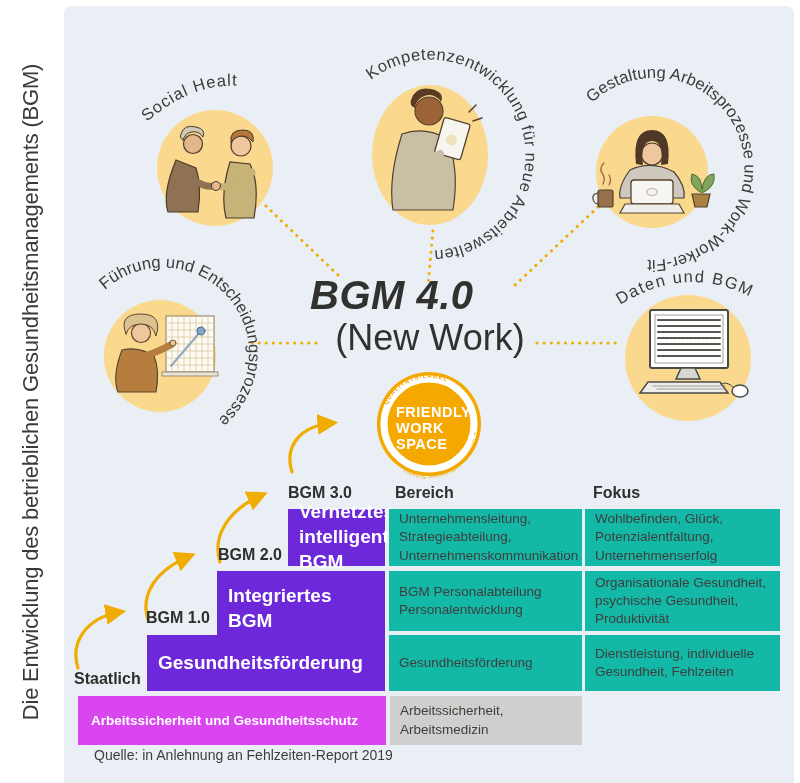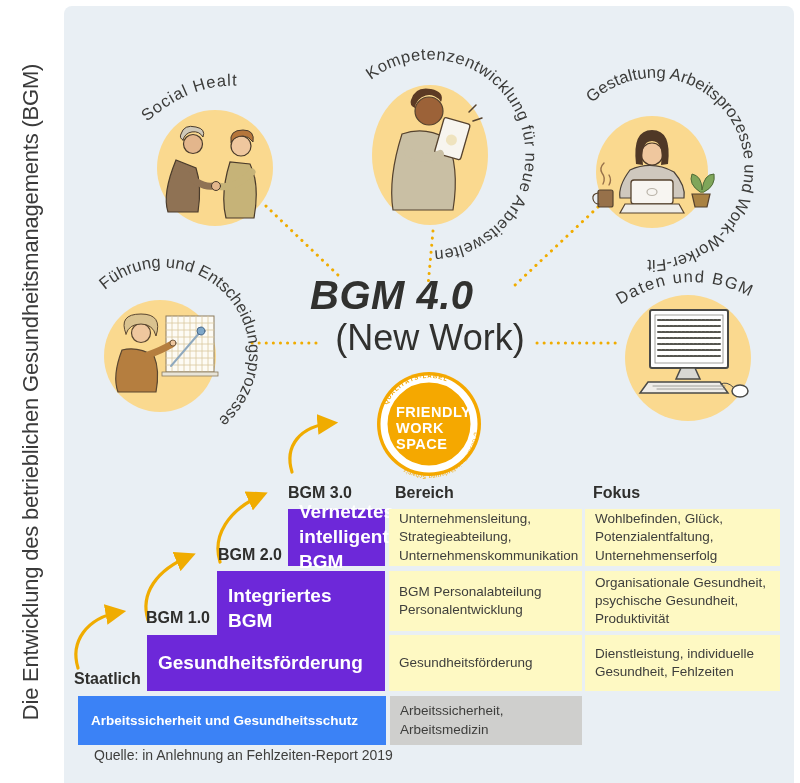"Unternehmensleitung, Strategieabteilung," .cell { background: #fef9c3 -> #14b8a6 }
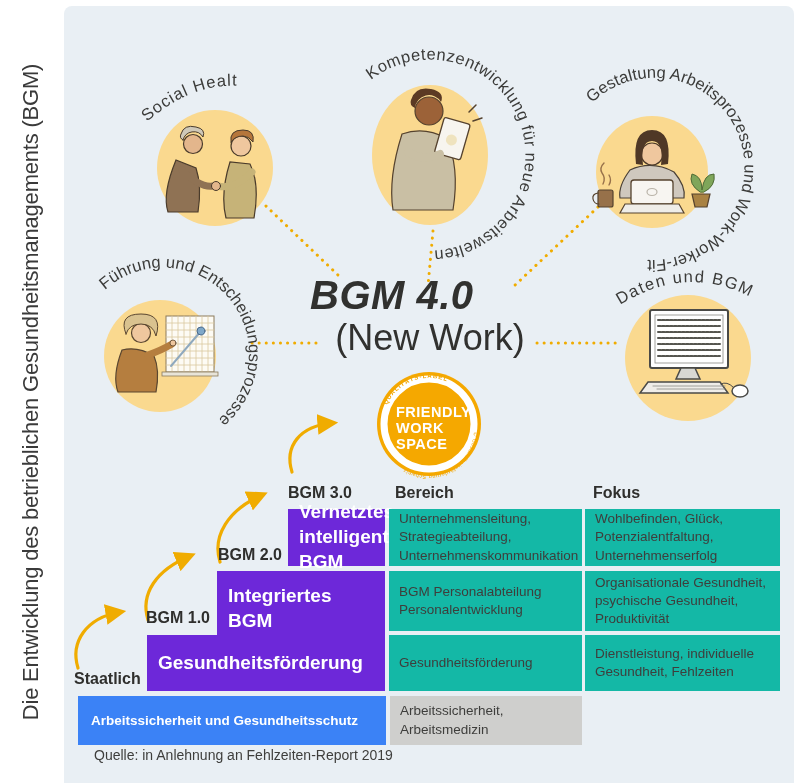"Arbeitssicherheit und Gesundheitsschutz" .stepdark { background: #3b82f6 -> #d946ef }
